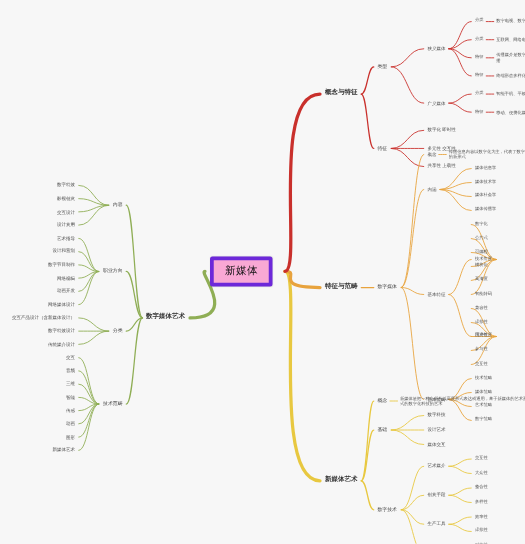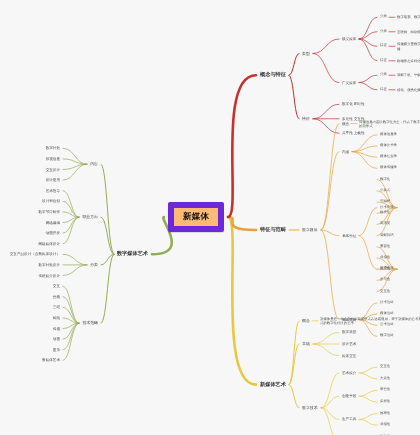"新媒体" .node.root { background: #fdba74 -> #f9a8d4; border: 6px solid #6d28d9 -> 3px solid #6d28d9; font-weight: bold -> normal }
